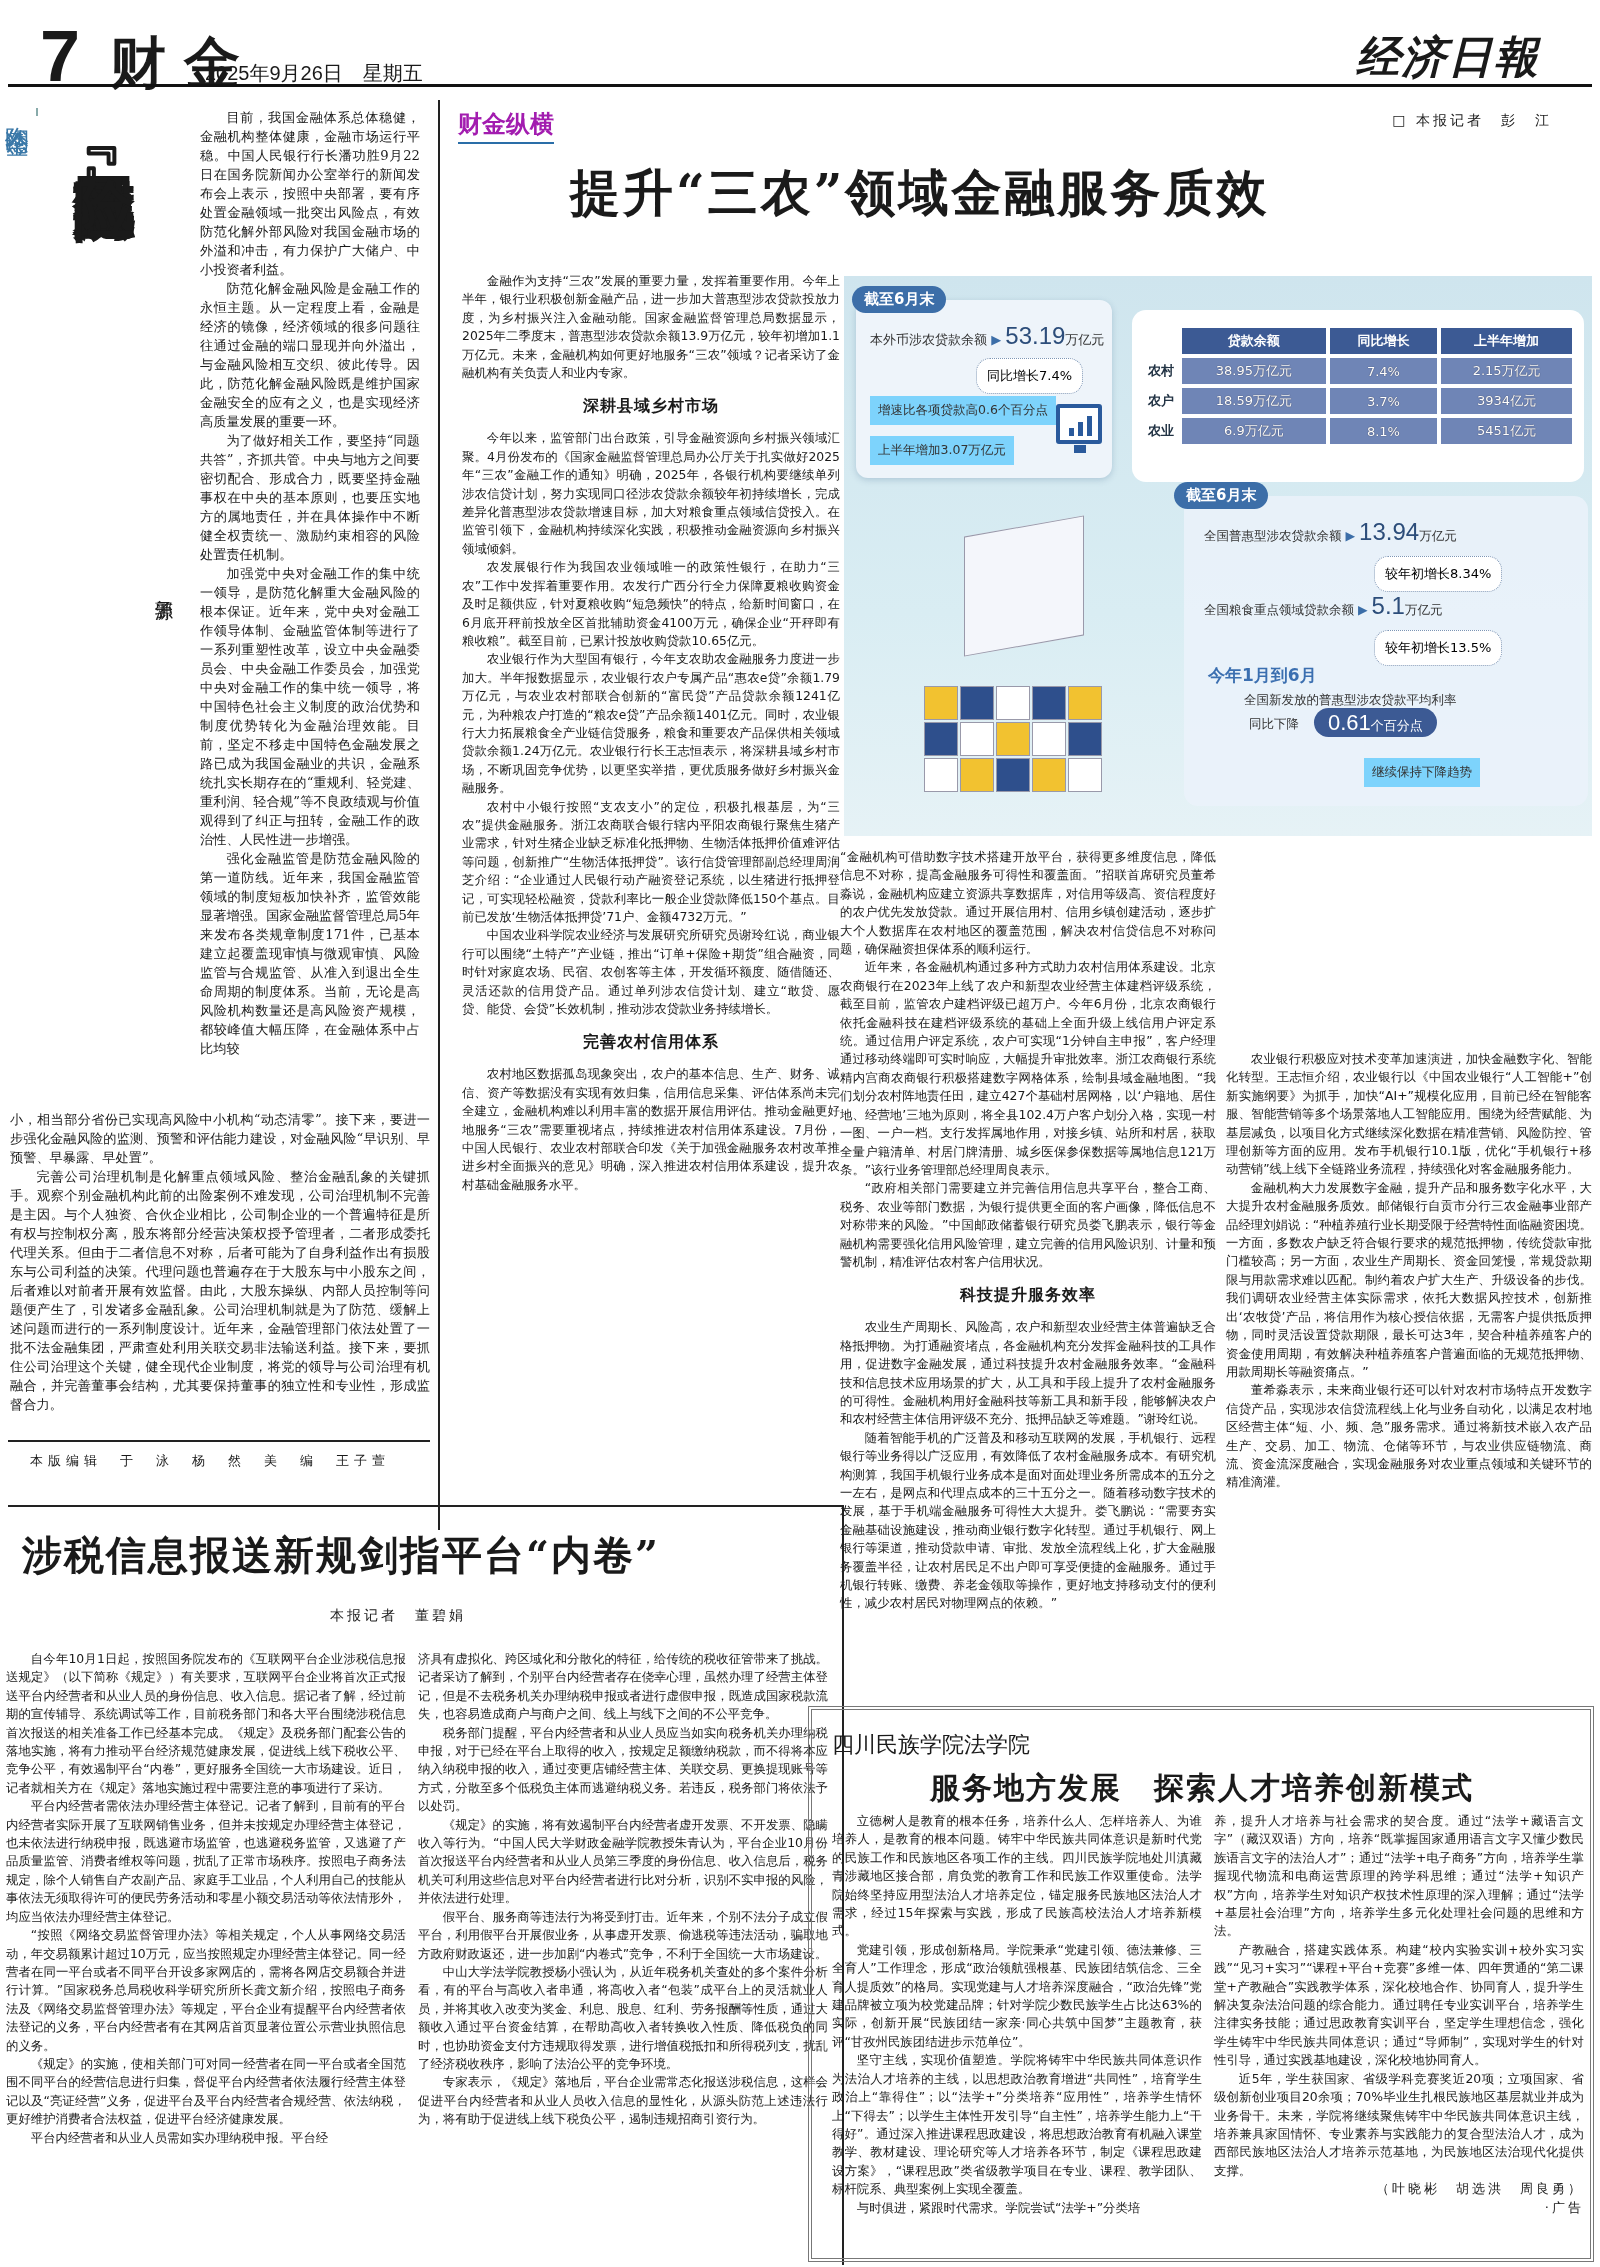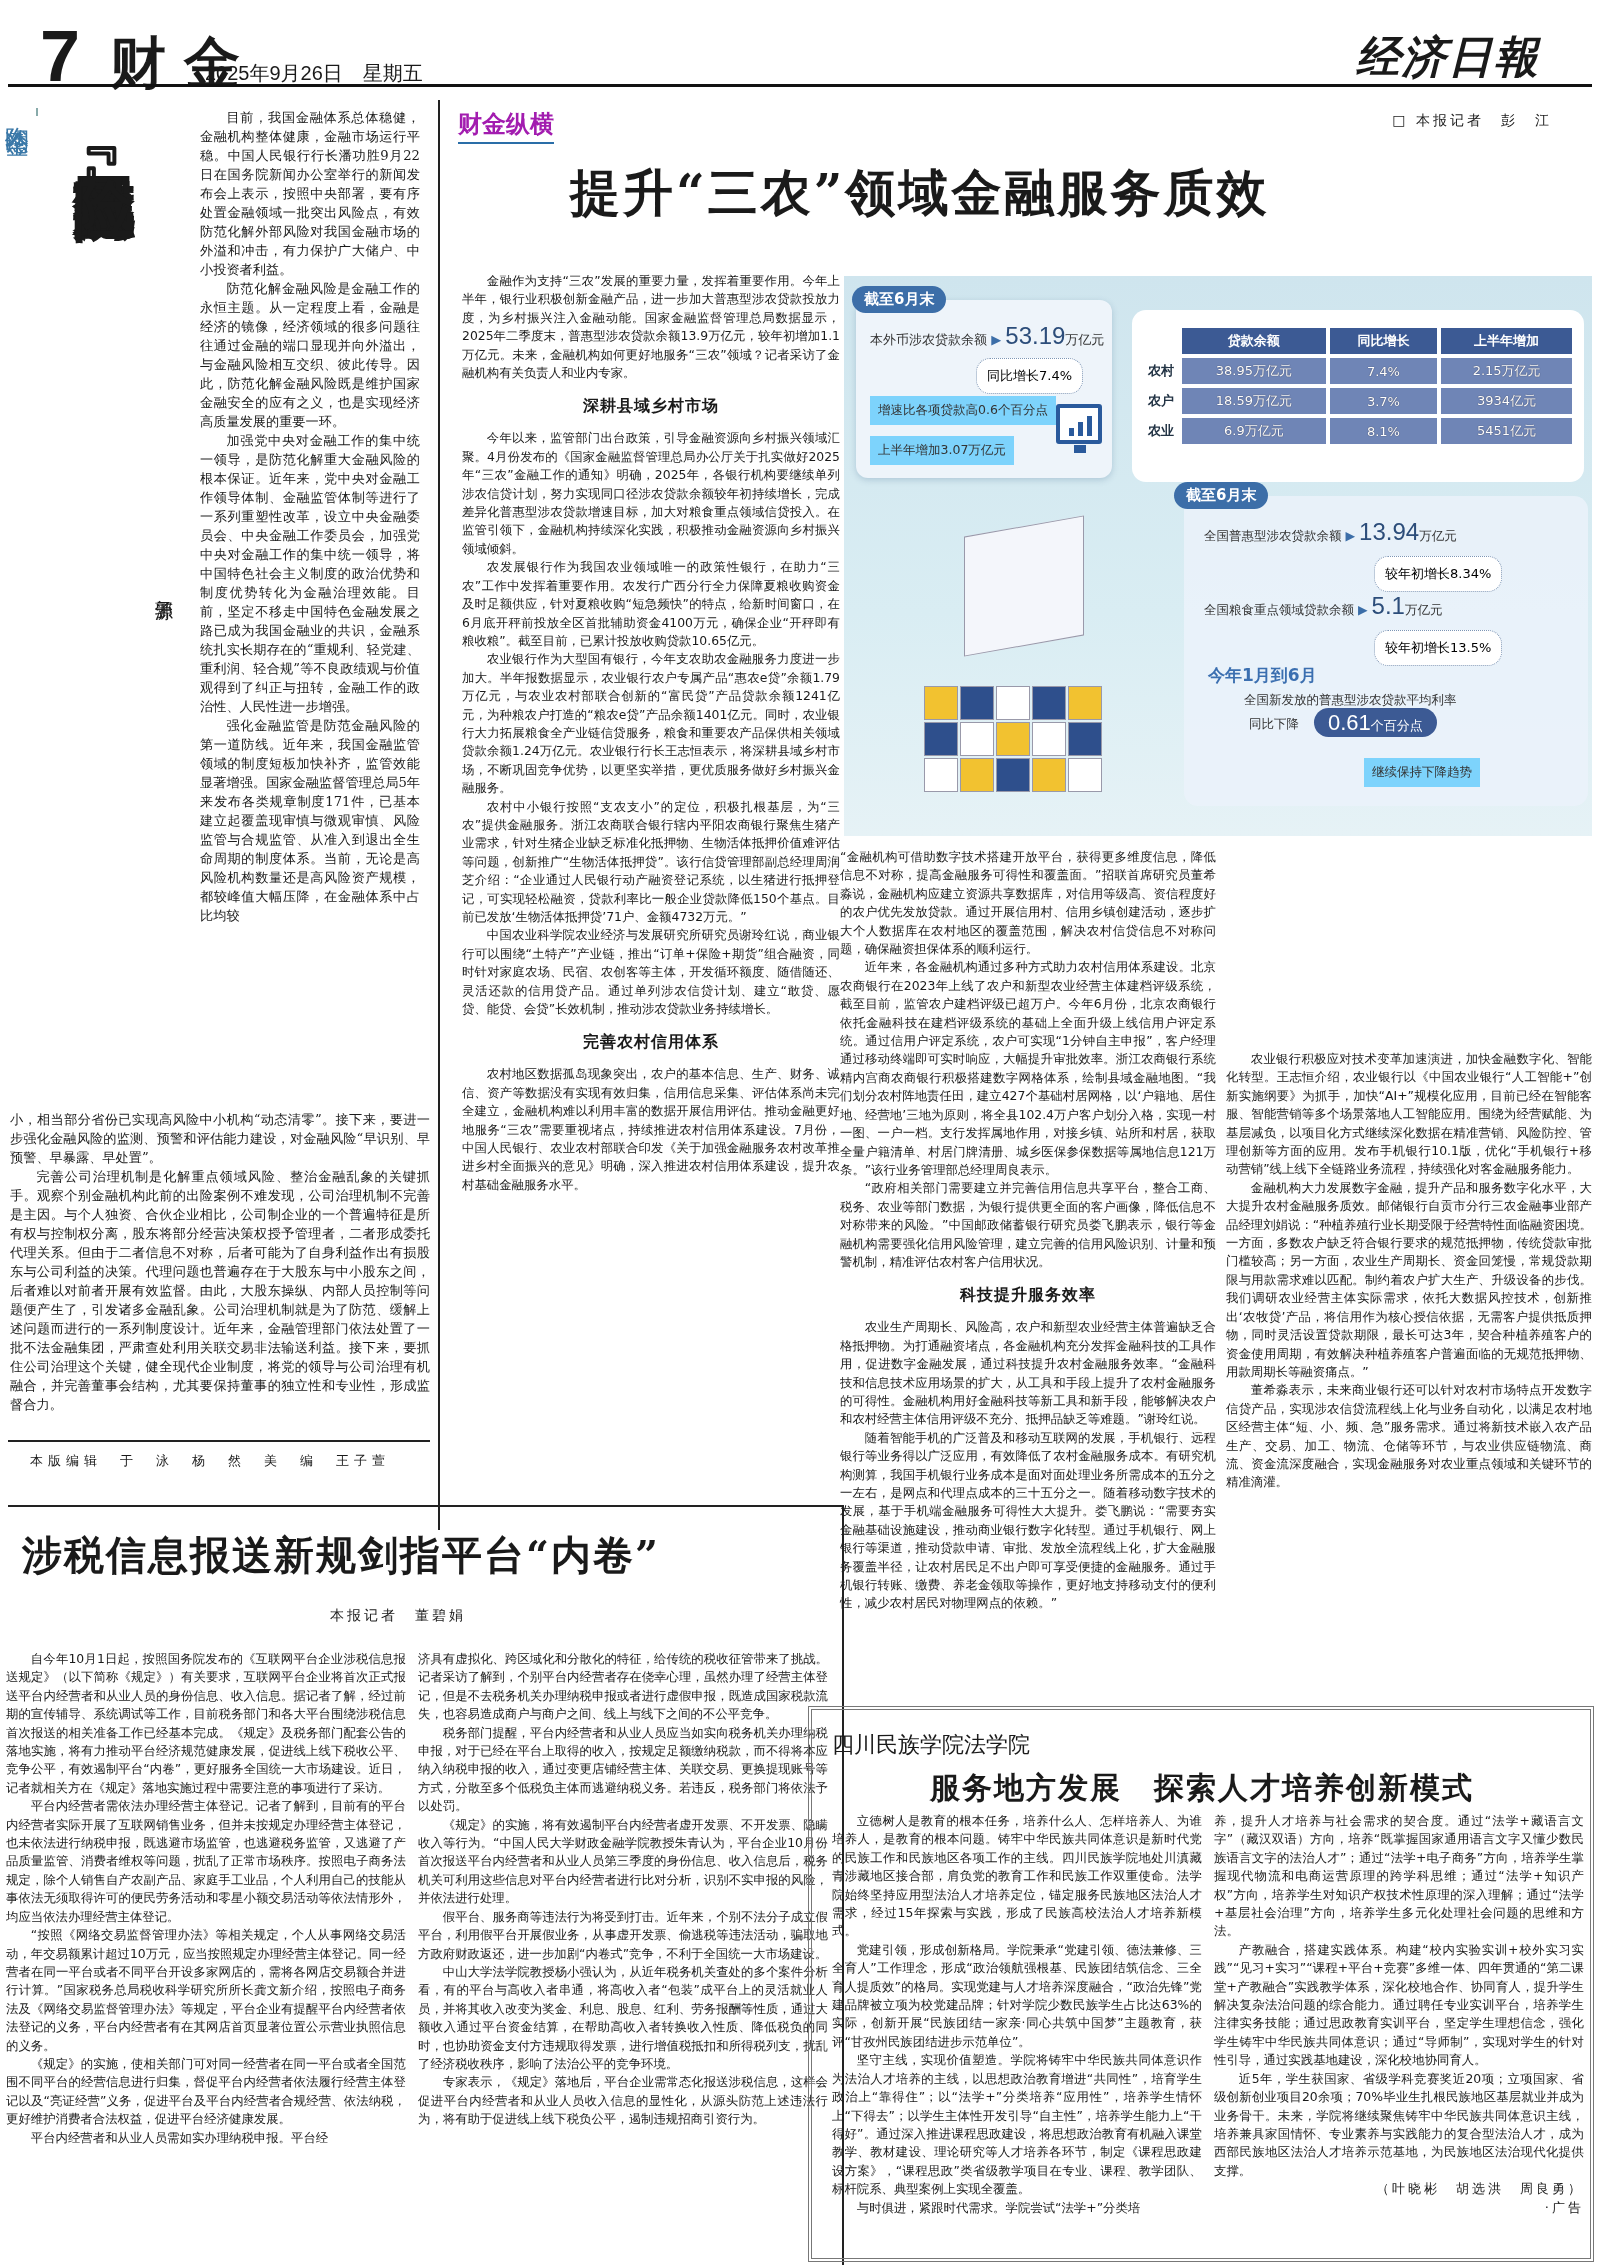"为了做好相关工作，要坚持“同题共答”，齐抓共管。中央与地方之间要密切配合、形成合" p { html: none -> <p>为了做好相关工作，要坚持“同题共答”，齐抓共管。中央与地方之间要密切配合、形成合力，既要坚持金融事权在中央的基本原则，也要压实地方的属地责任，并在具体操作中不断健全权责统一、激励约束相容的风险处置责任机制。</p> }
